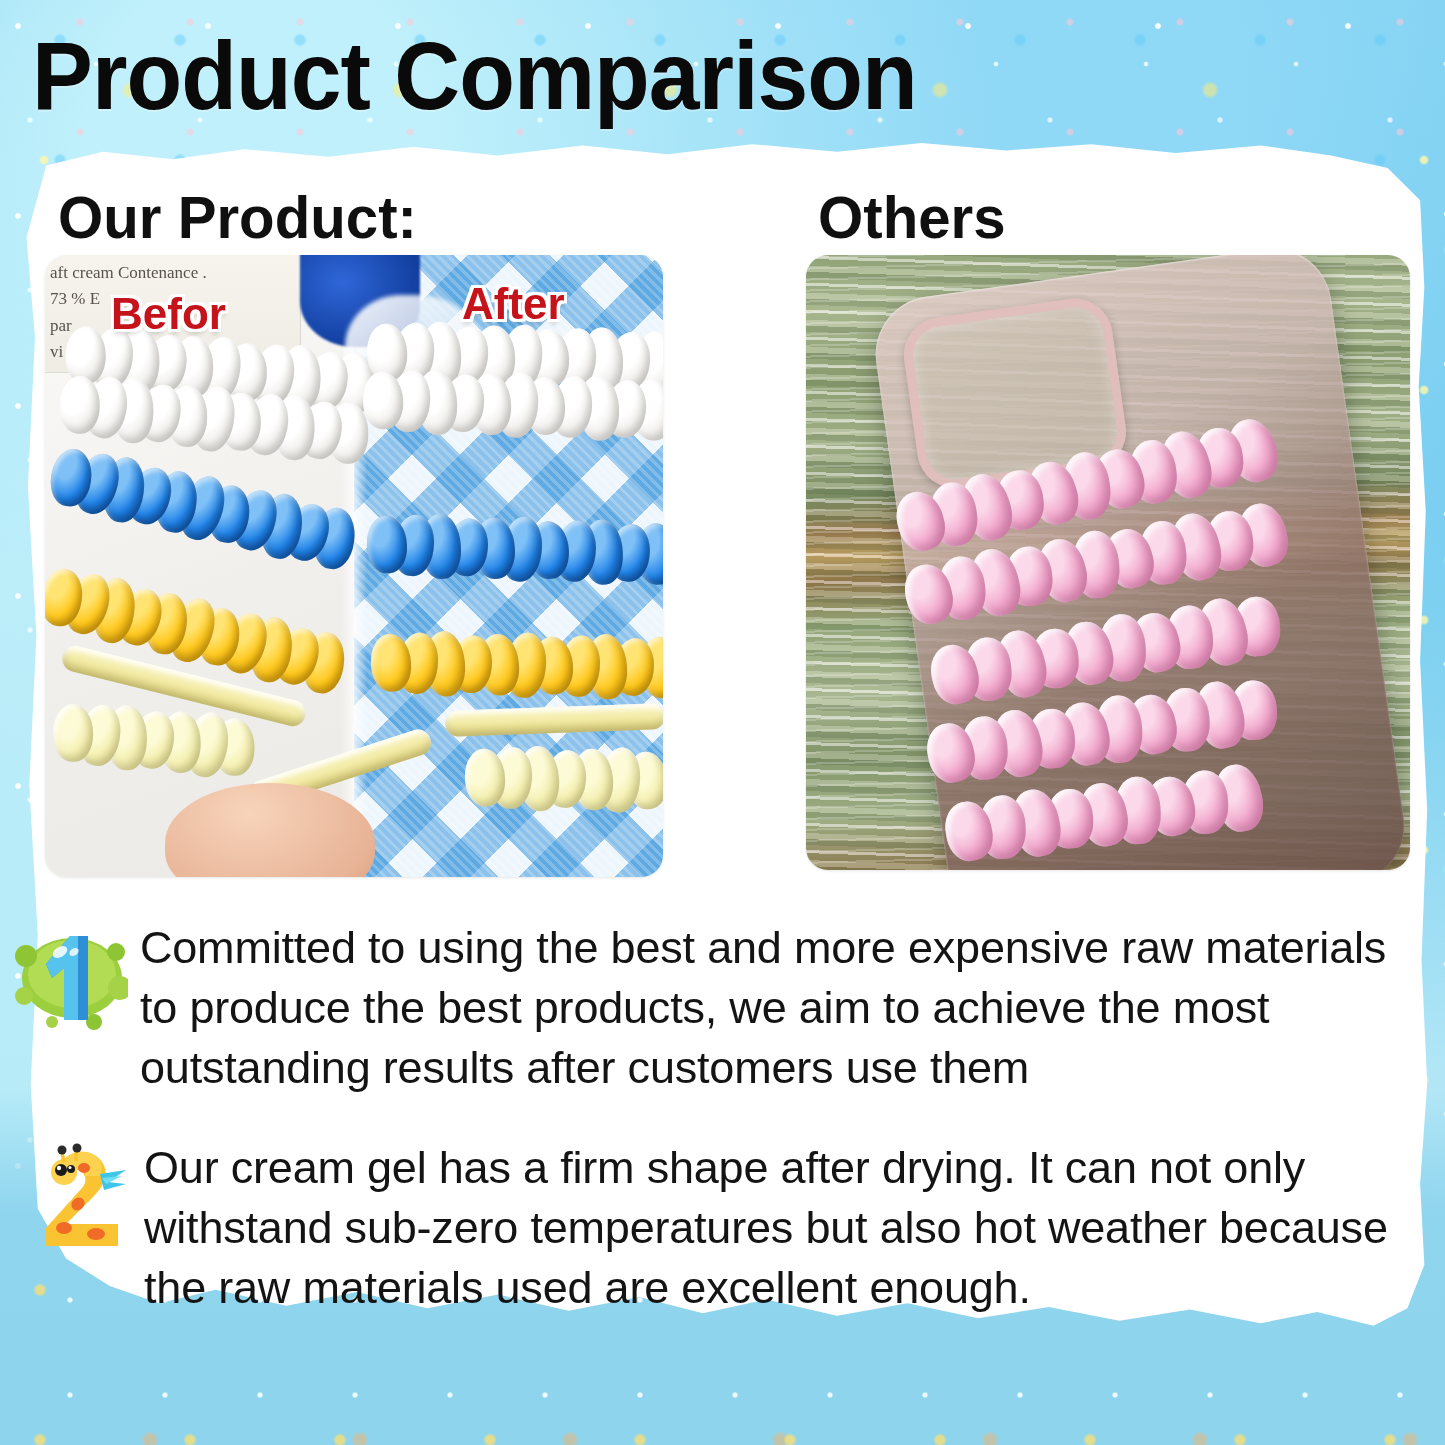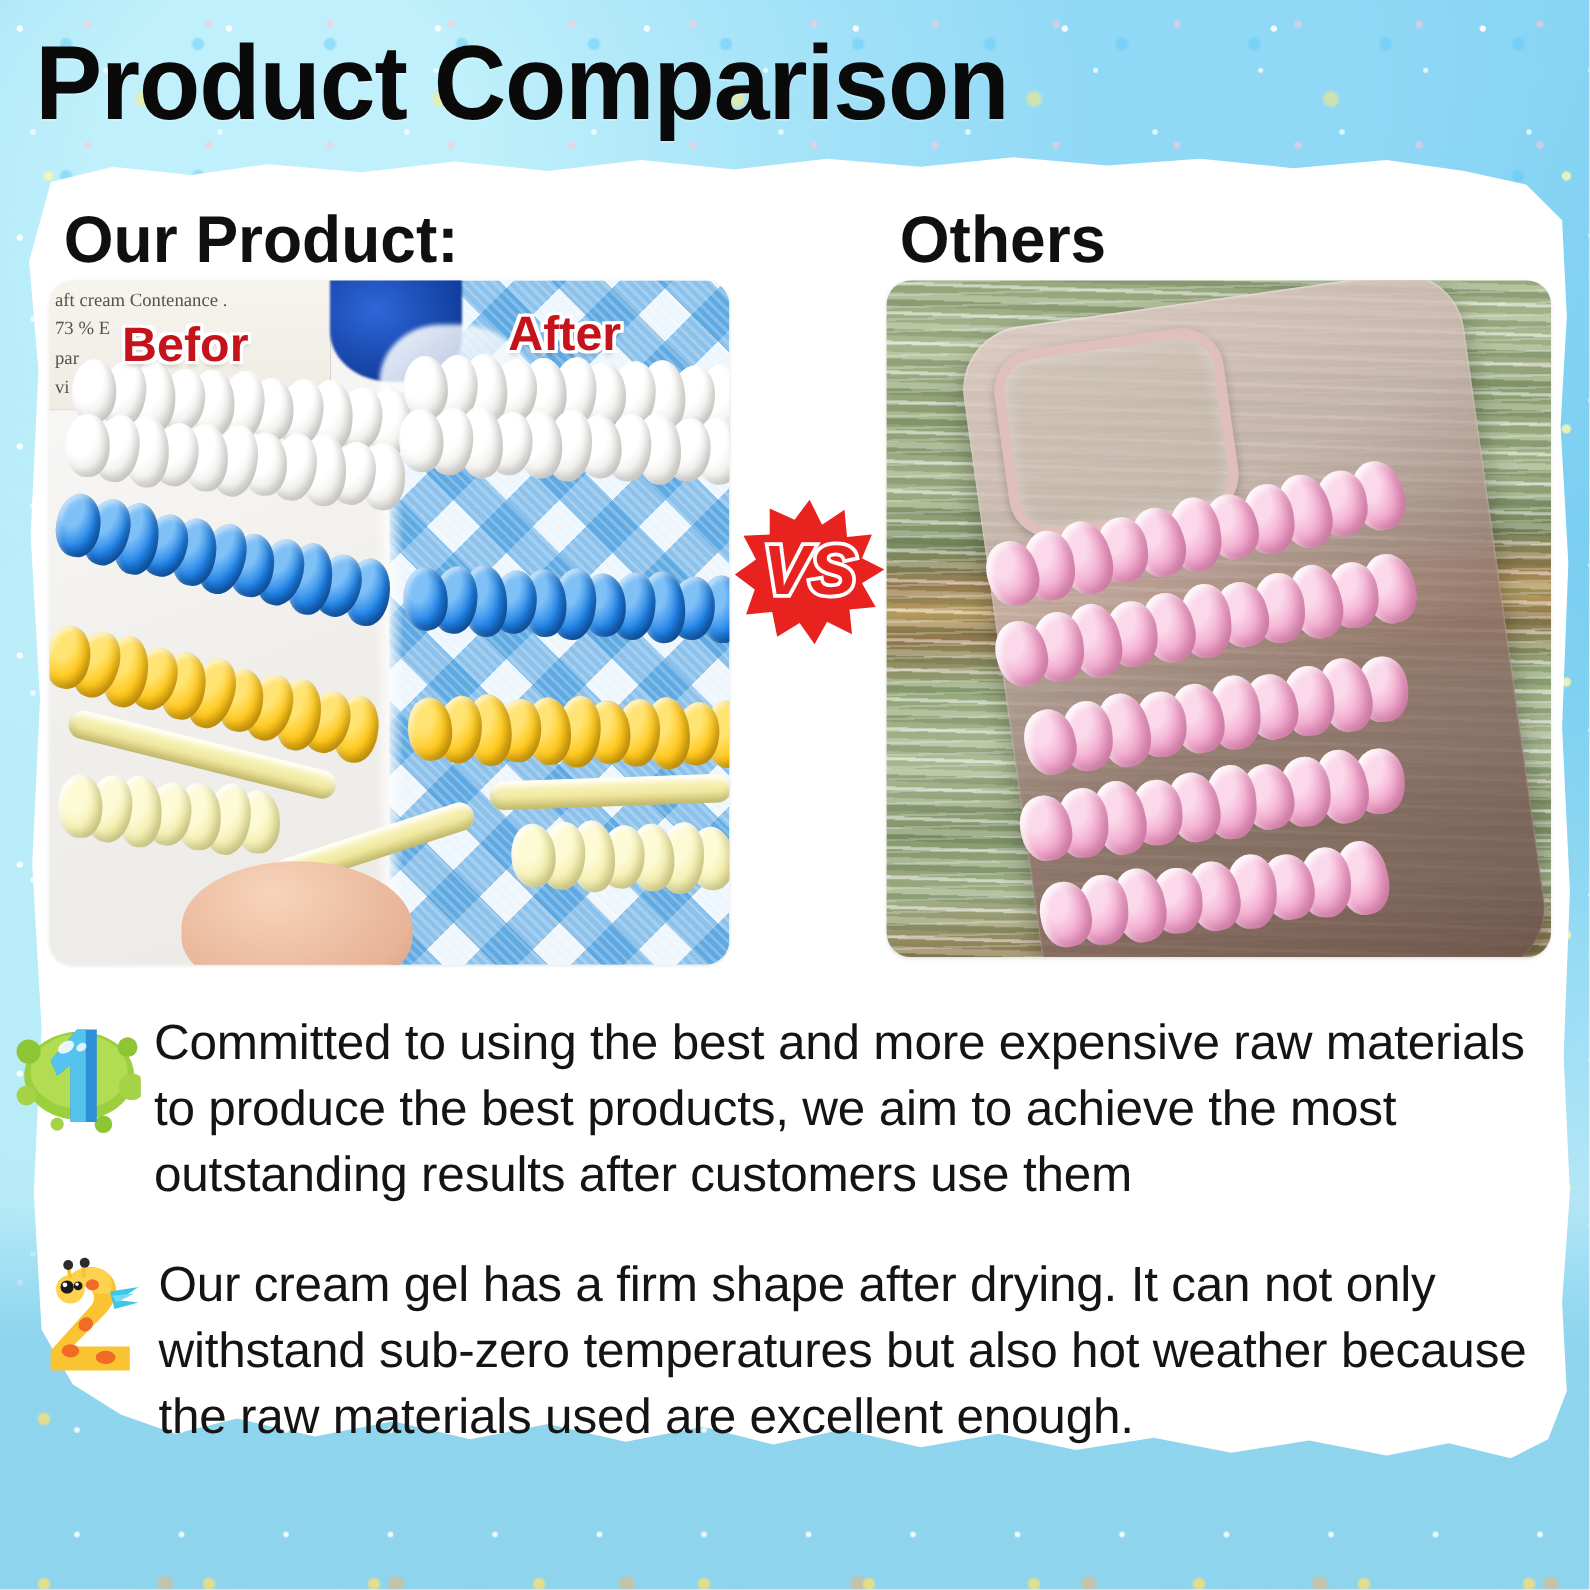"VS" div.vs { html: <div> <svg> <polygon></polygon> <text>VS</text> </svg> </div> -> none }
